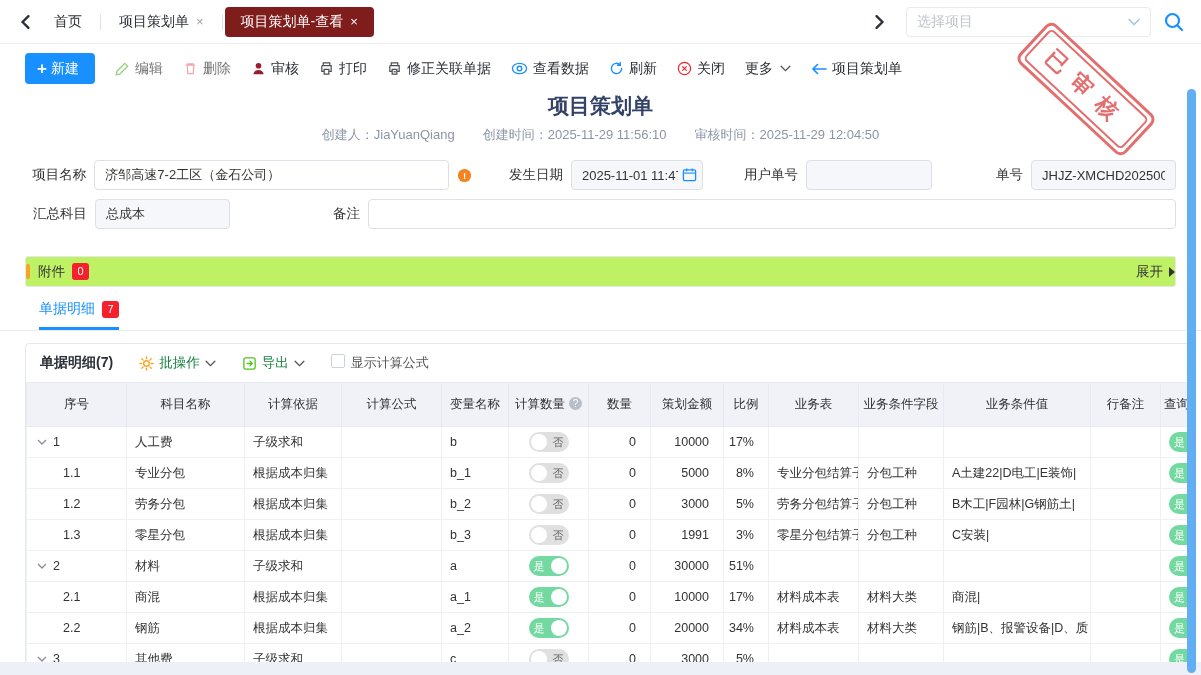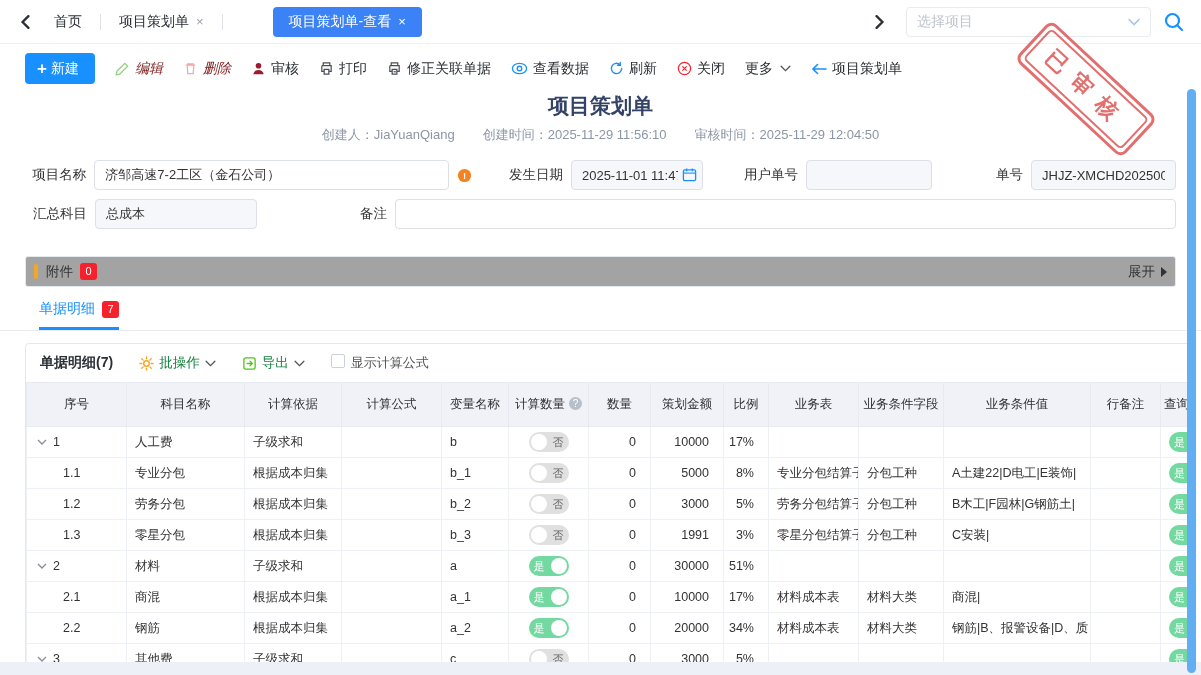"项目策划单-查看" .tab.active { background: #3b82f6 -> #7f1d1d; margin-left: 48px -> none }
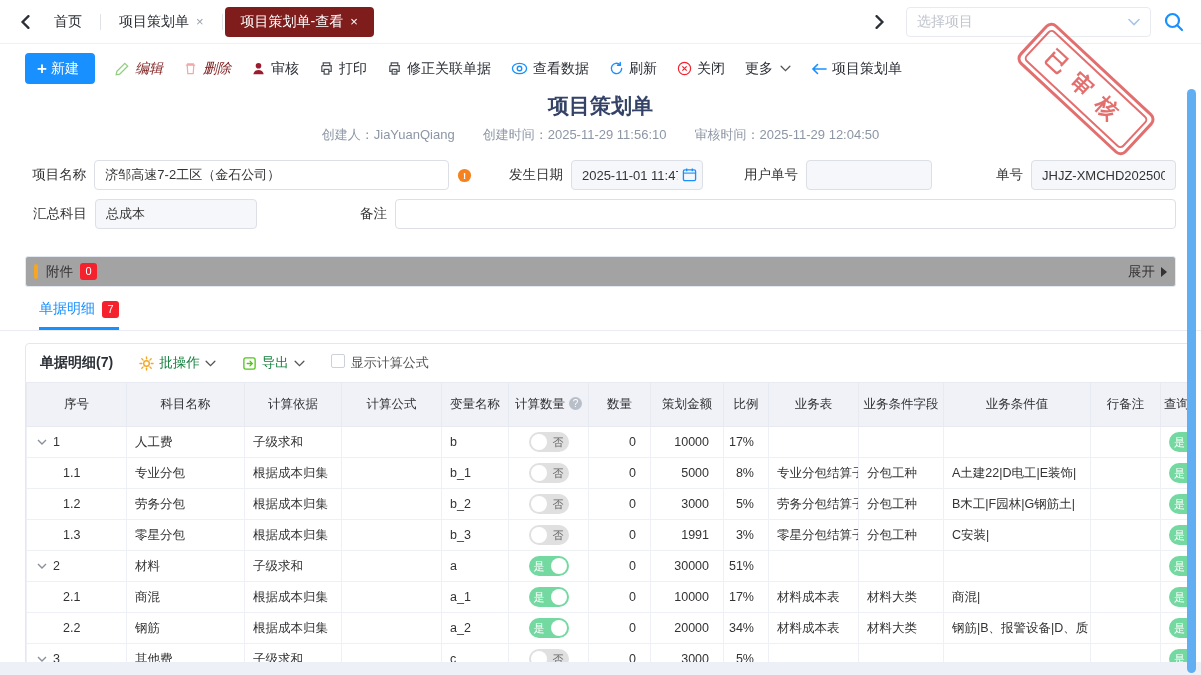"编辑" .tbtn.disabled { color: #7f1d1d -> #737373; font-style: italic -> none }
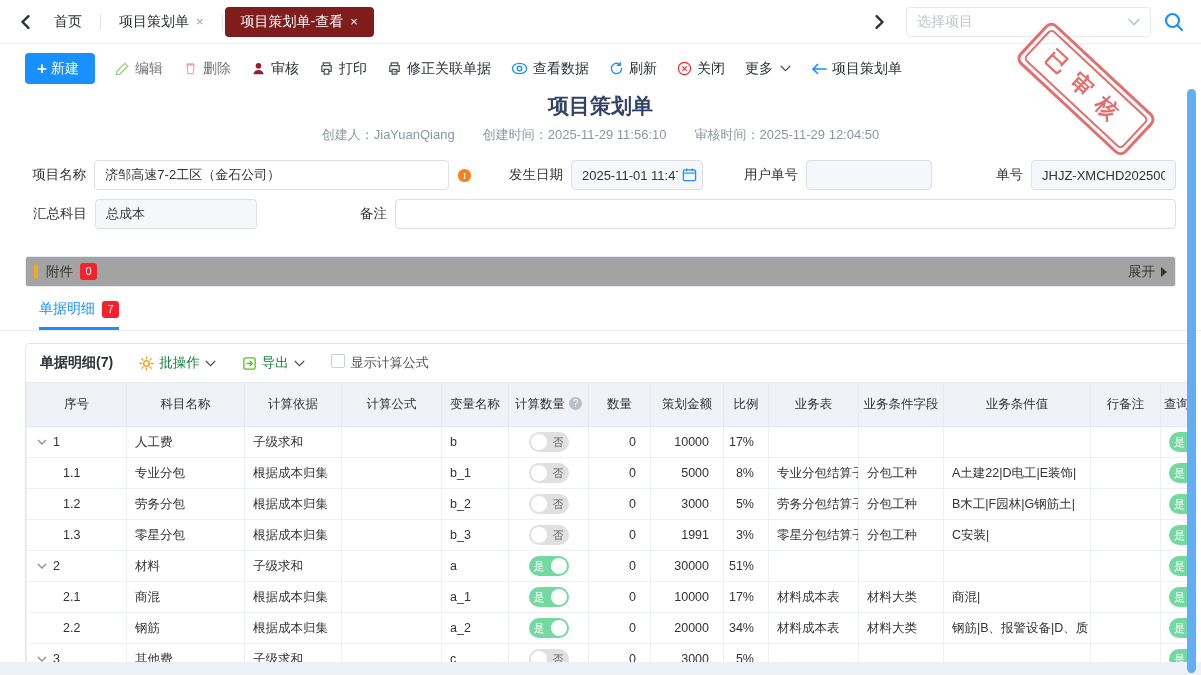"总成本" input.finput { width: 162px -> 135px }
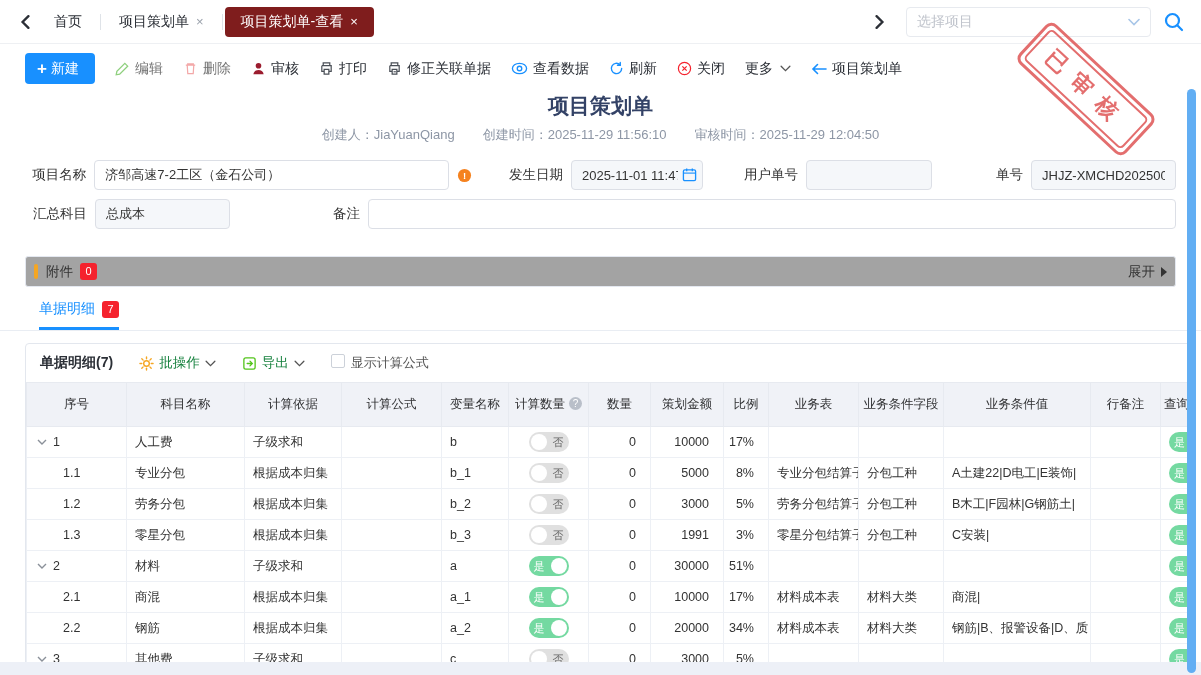"附件" .attach { background: #a3a3a3 -> #bef264; padding: 0 8px -> 0 0 }
